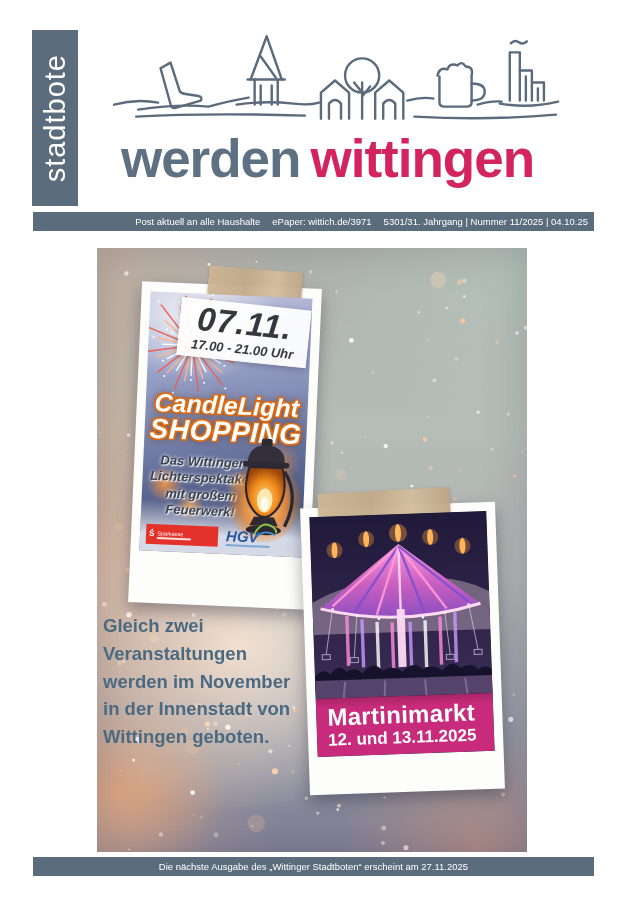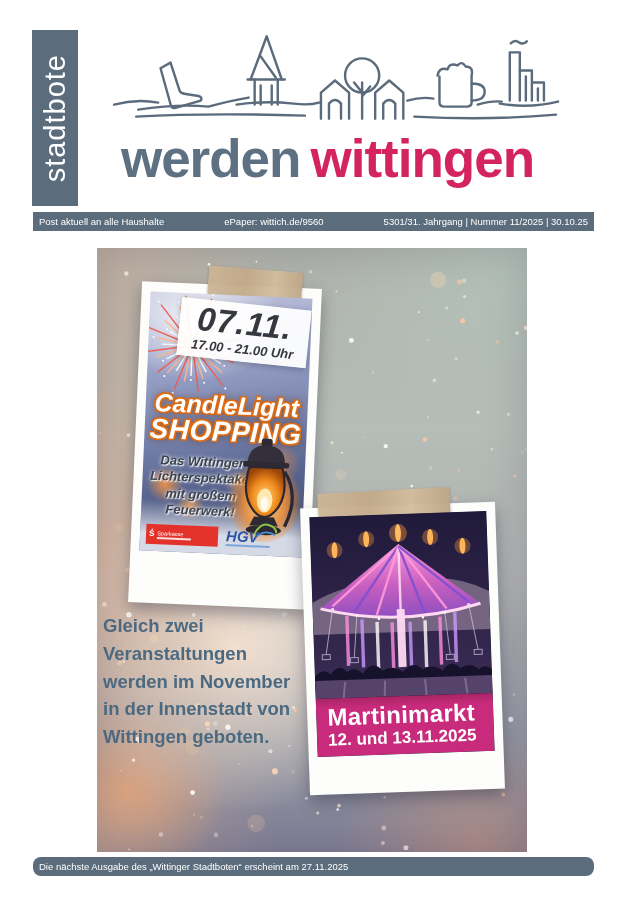"Post aktuell an alle Haushalte" .infobar { justify-content: space-between -> flex-end }
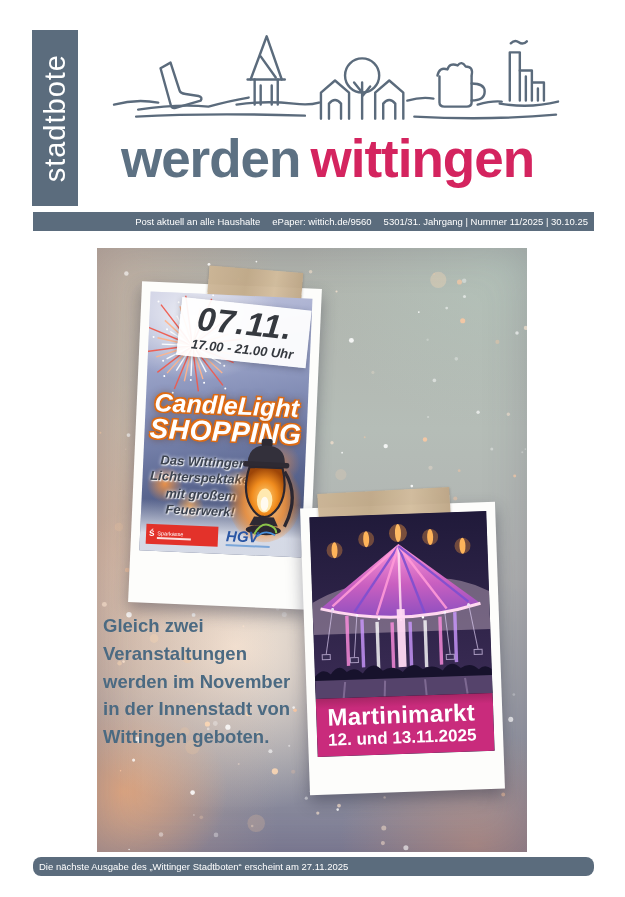"ePaper: wittich.de/9560" span { text: wittich.de/9560 -> wittich.de/3971 }
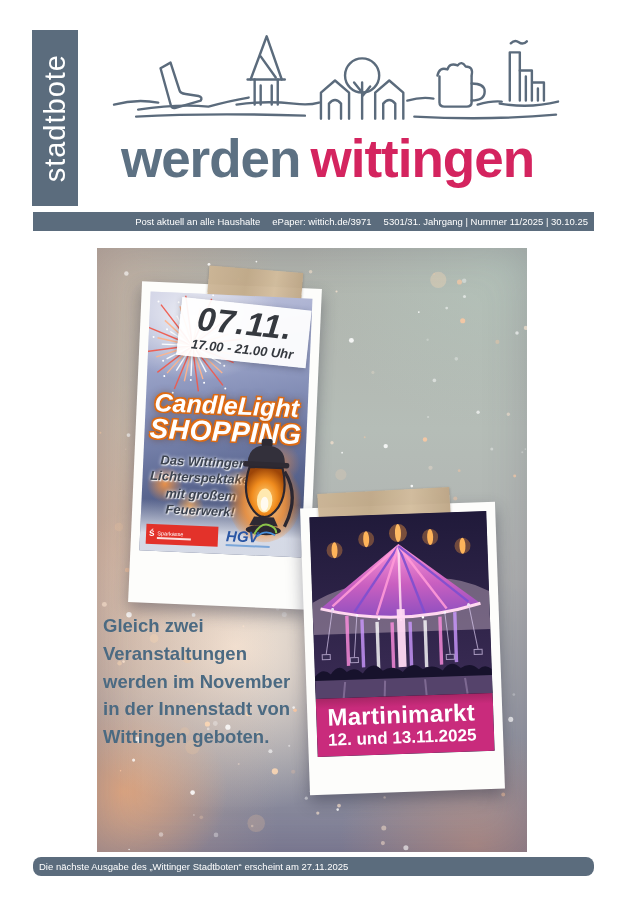"5301/31. Jahrgang | Nummer 11/2025" span { text: 30.10.25 -> 04.10.25 }
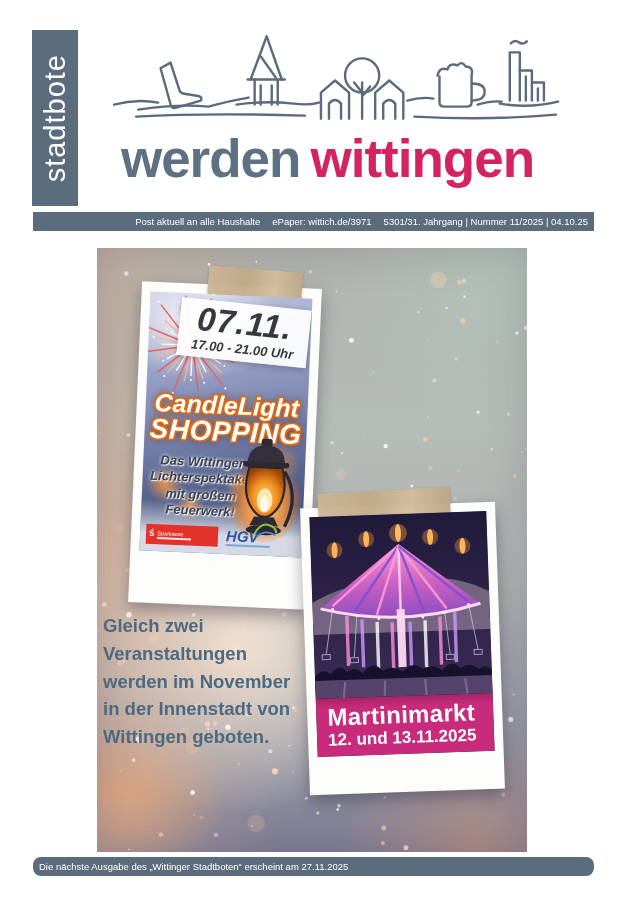"Die nächste Ausgabe des „Wittinger" .footerbar { border-radius: 8px -> none; justify-content: flex-start -> center }
